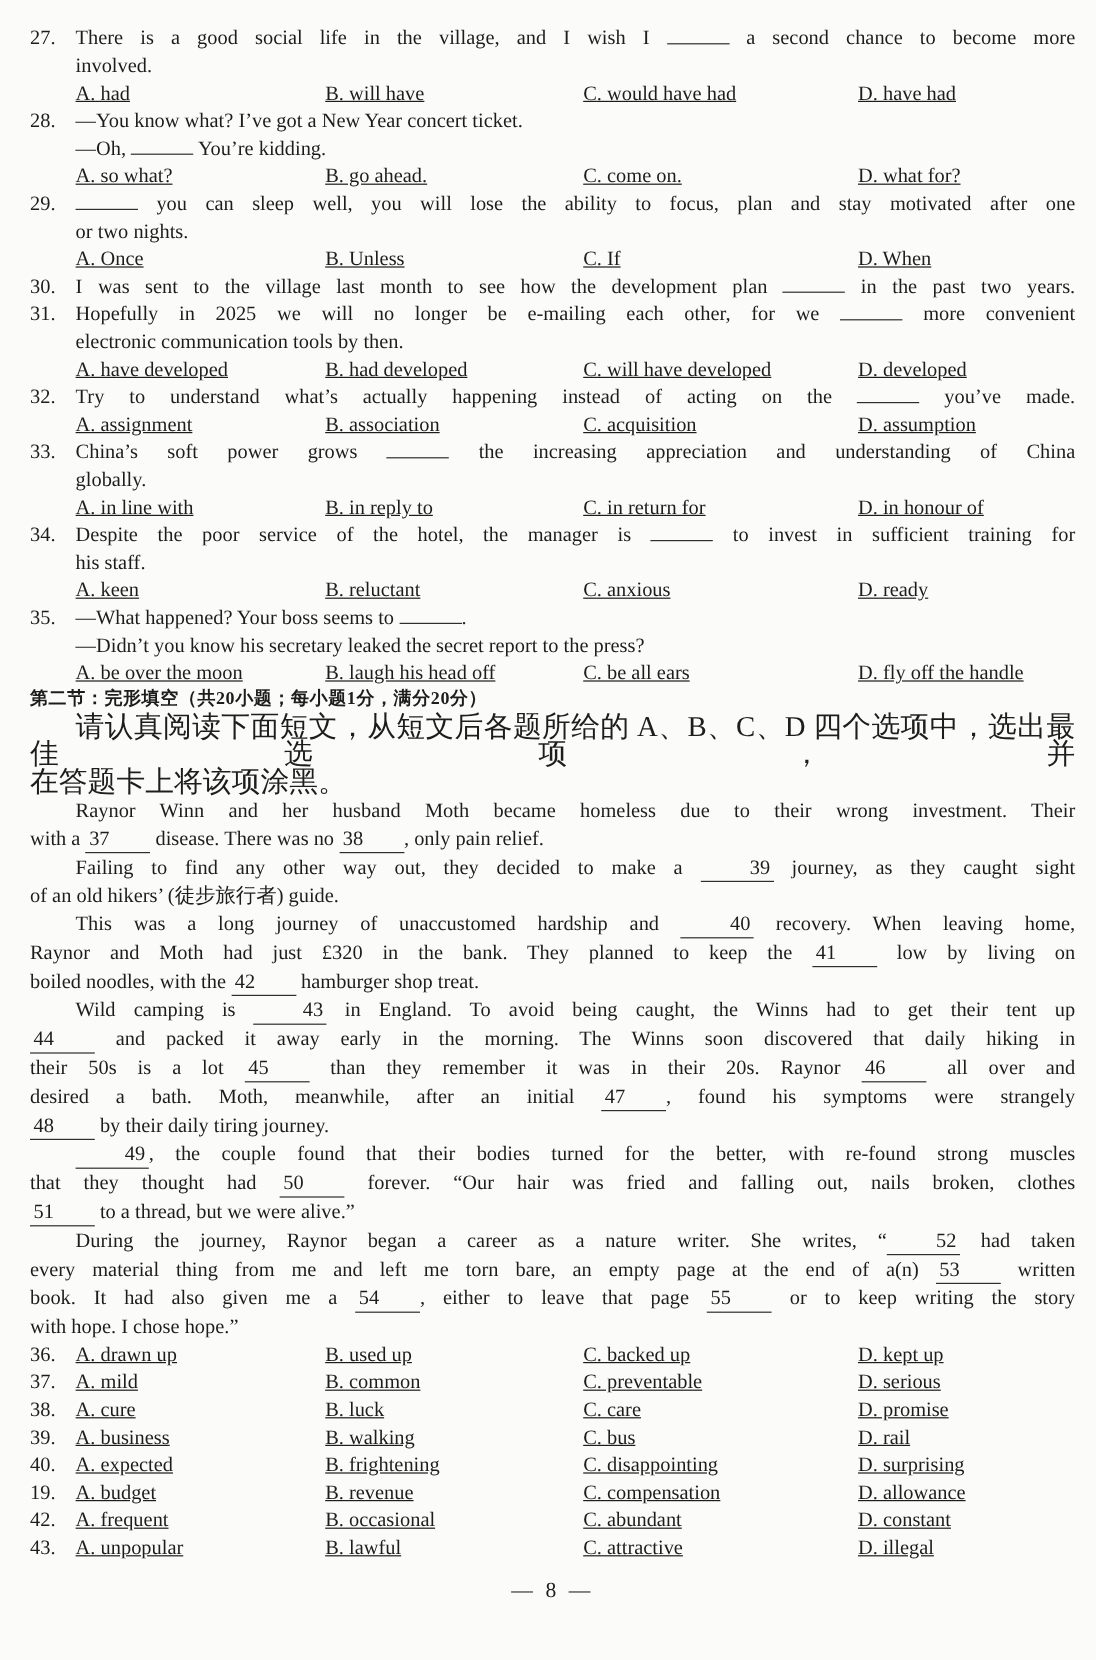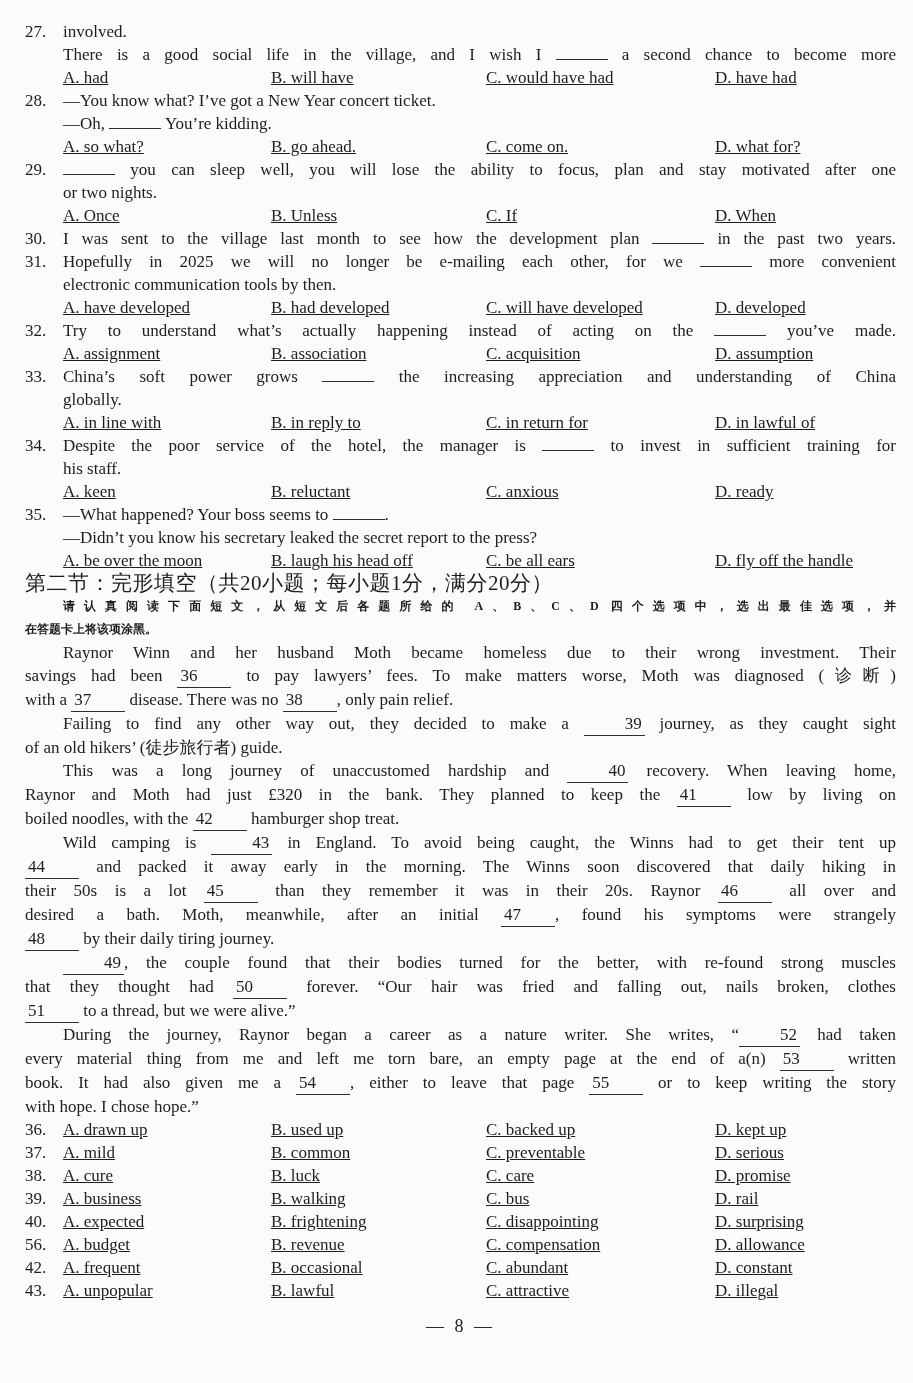"involved." div.ln { order: before "There is a good social" -> after "There is a good social" }
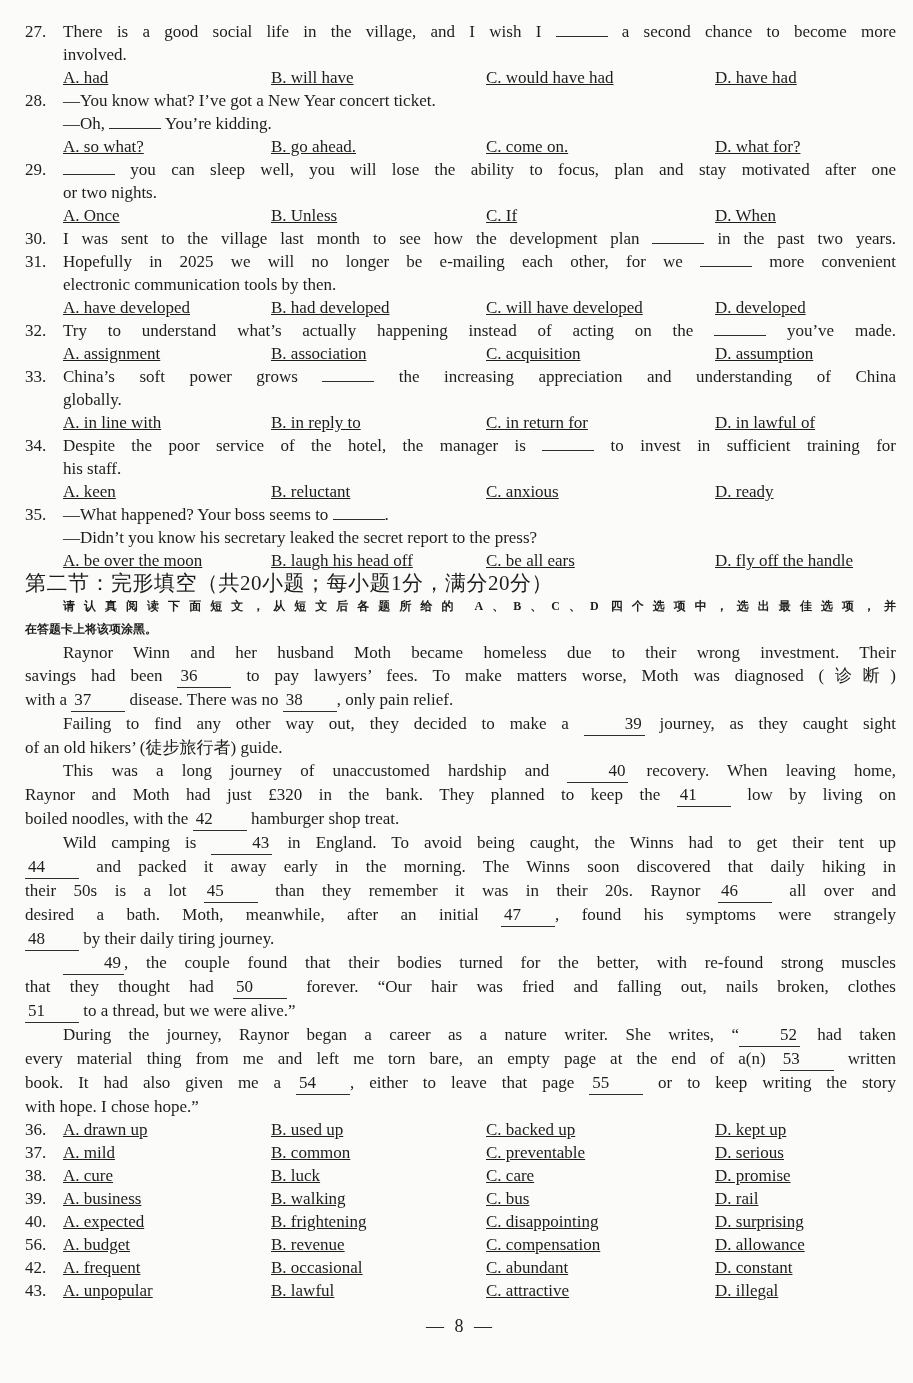"D. in lawful of" span.opt { text: lawful -> honour }
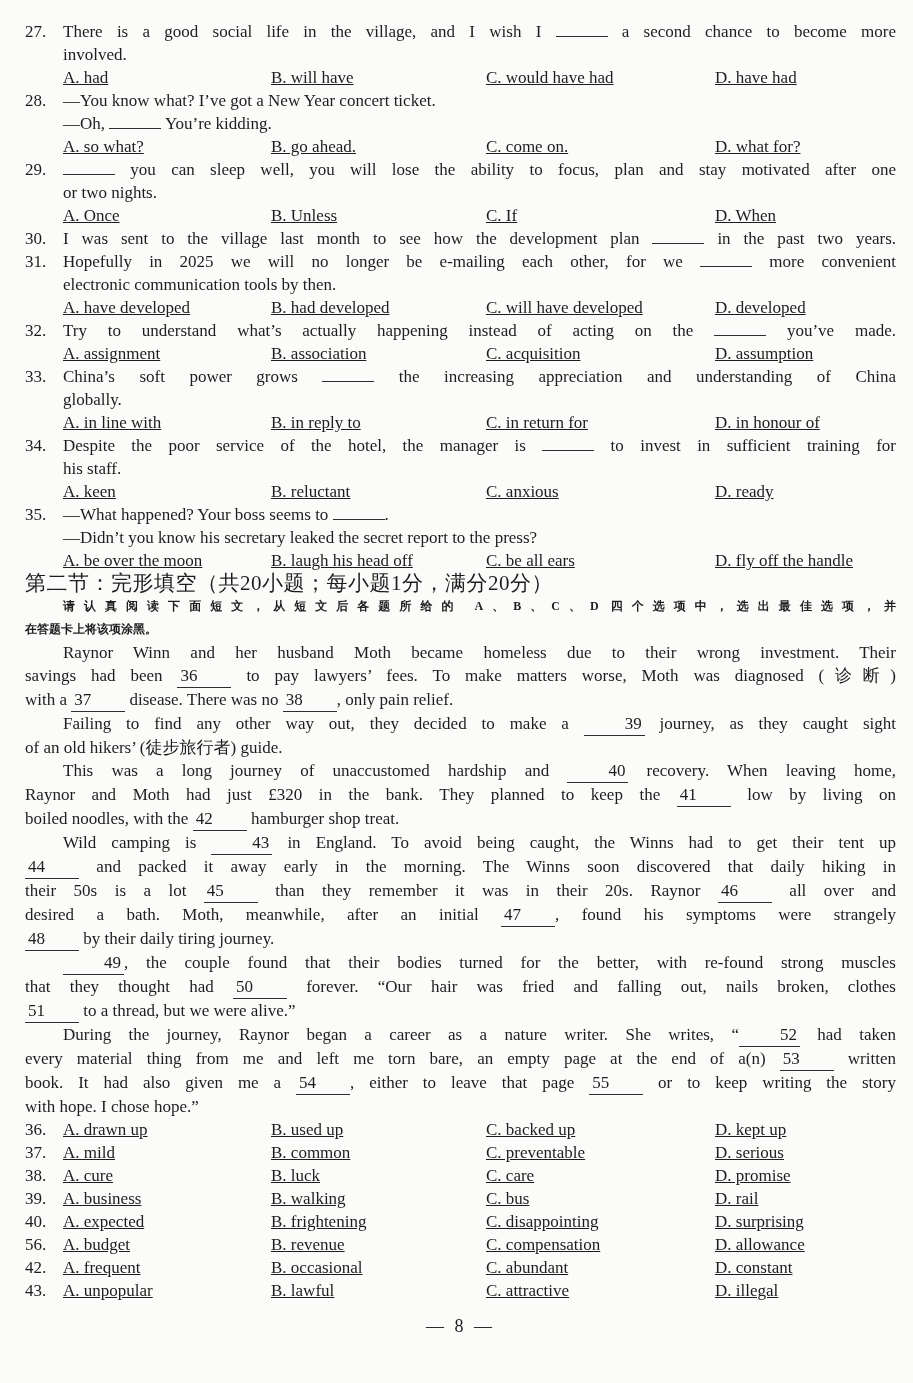"第二节：完形填空（共20小题；每小题1分，满分20分）" .heading { font-size: 21px -> 15px; font-weight: normal -> bold }
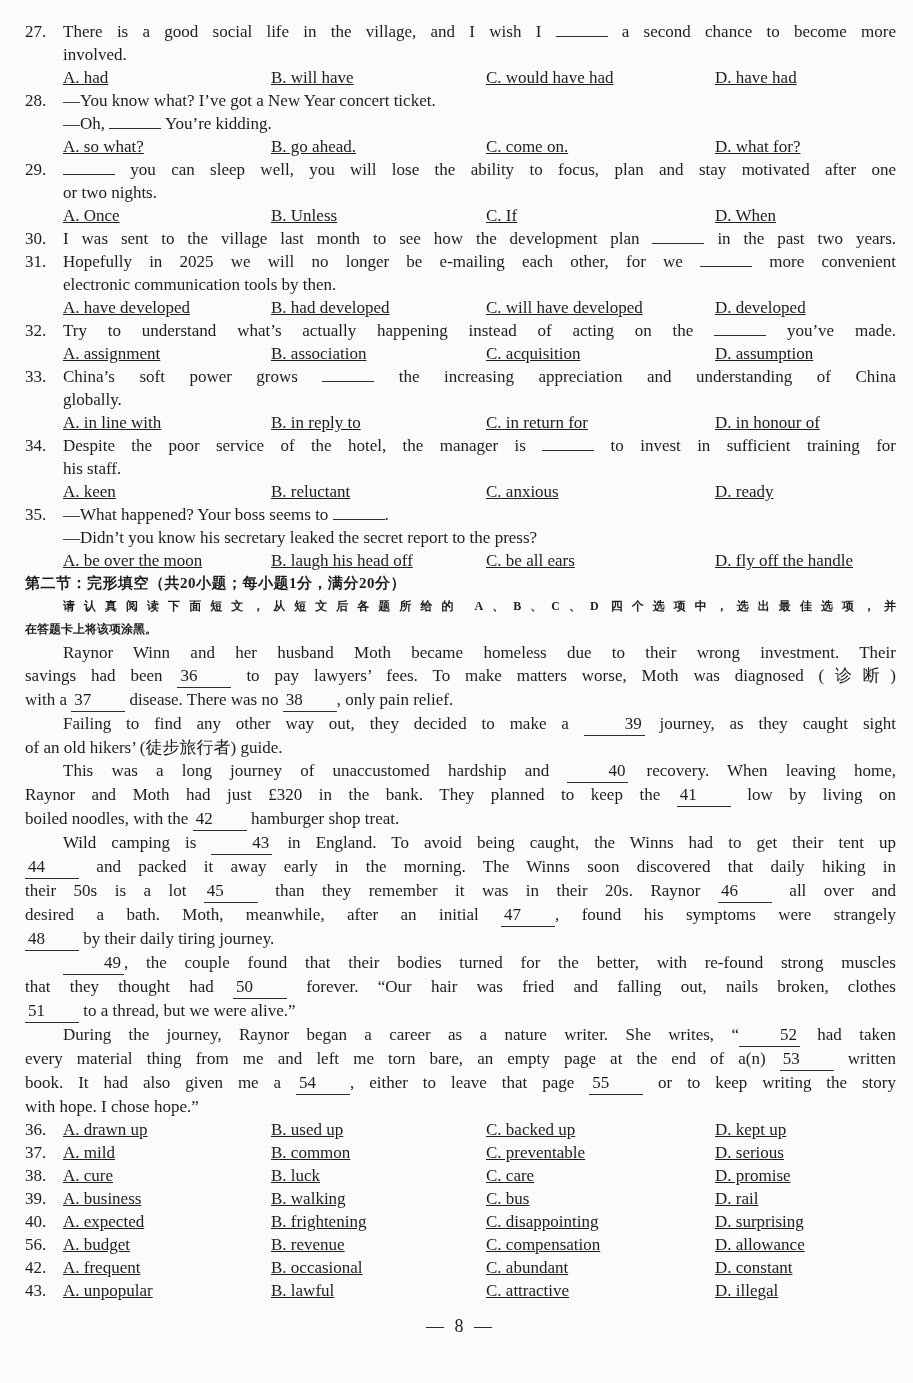"请认真阅读下面短文，从短文后各题所给的 A、B、C、D" .instr .ln { font-size: 12px -> 24px; font-weight: bold -> normal }
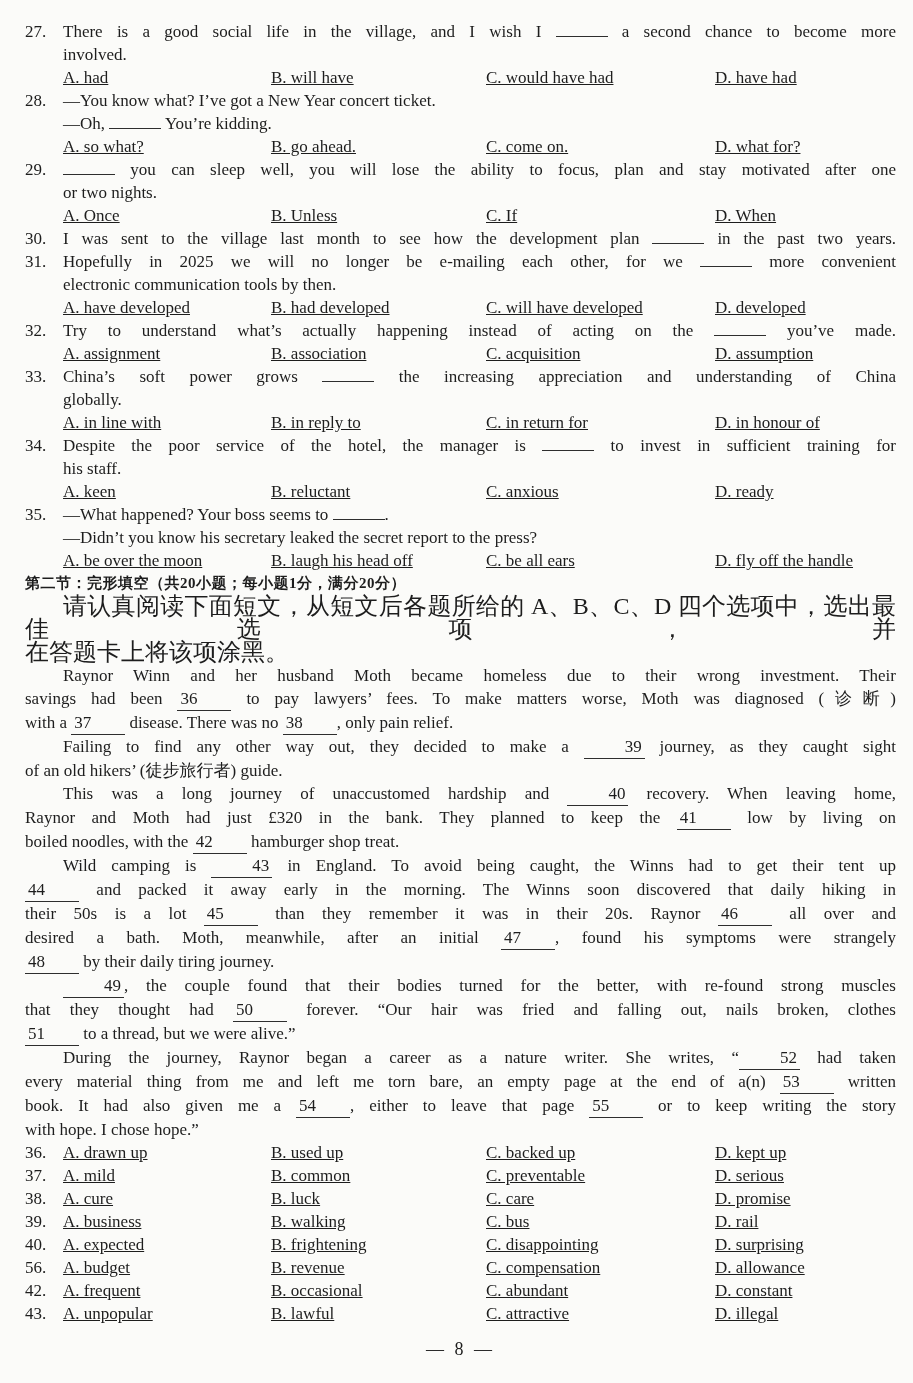"savings had been 36 to" div.ln { html: <div>savings had been <span>36</span> to pay lawyers’ fees. To make matters worse, Moth was diagnosed (诊断)</div> -> none }
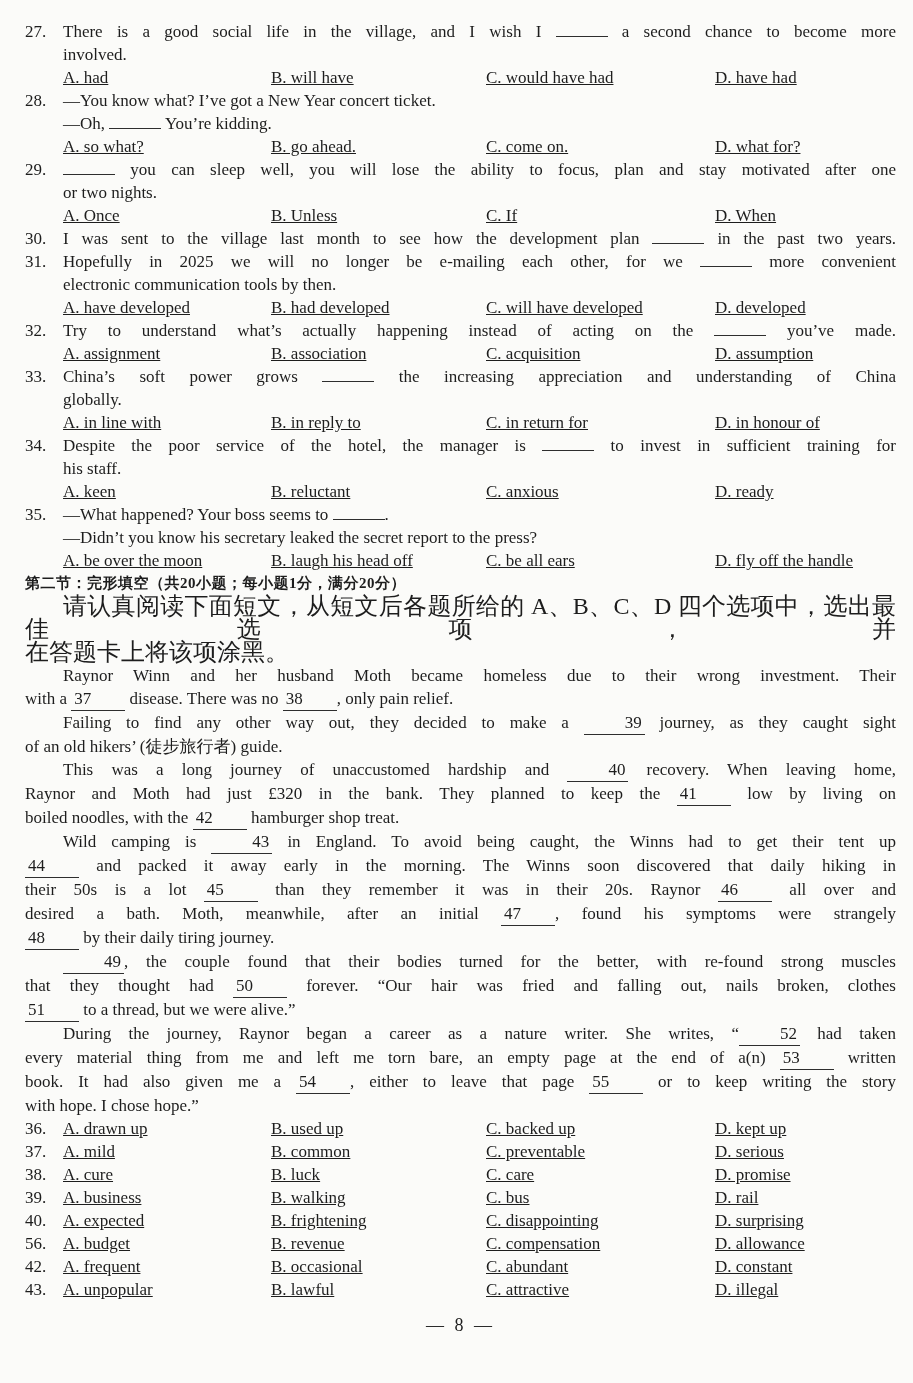"56." span.qnum { text: 56 -> 19 }
